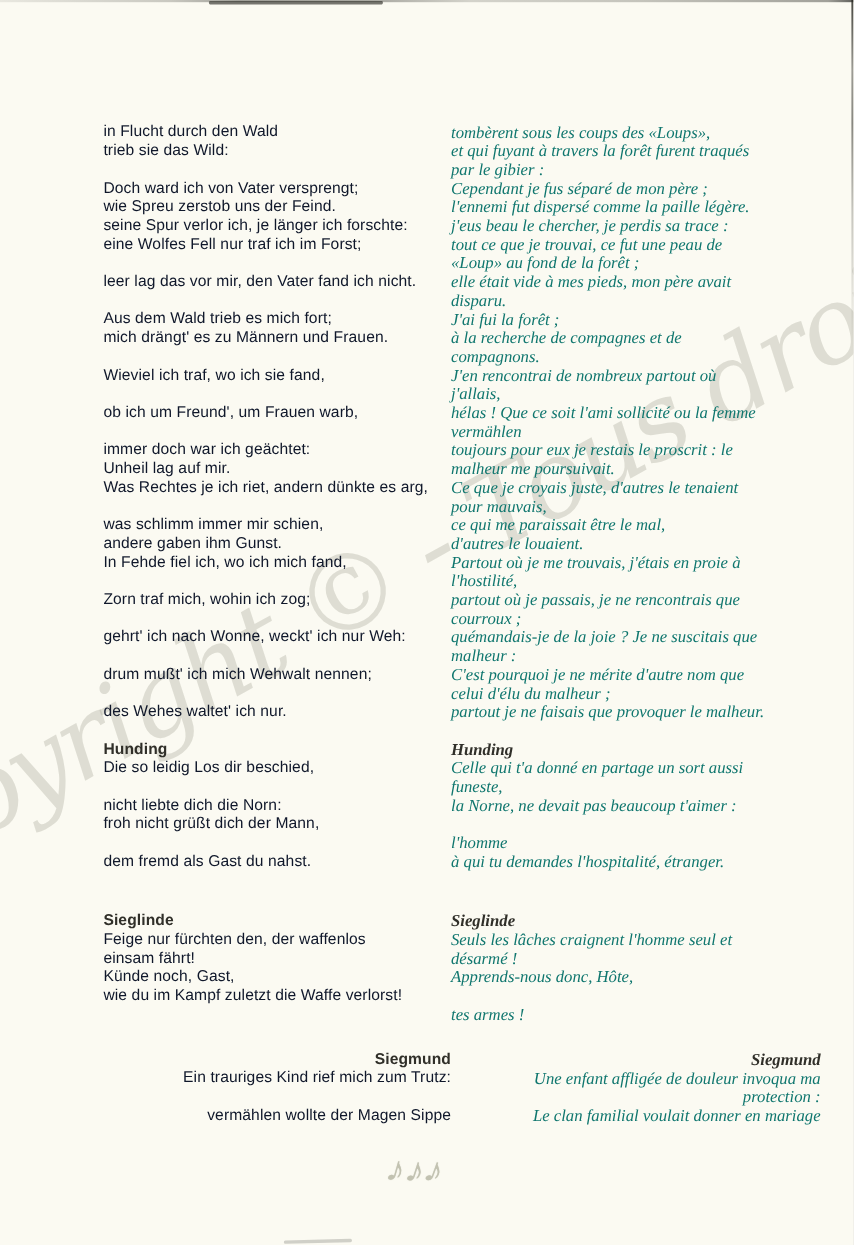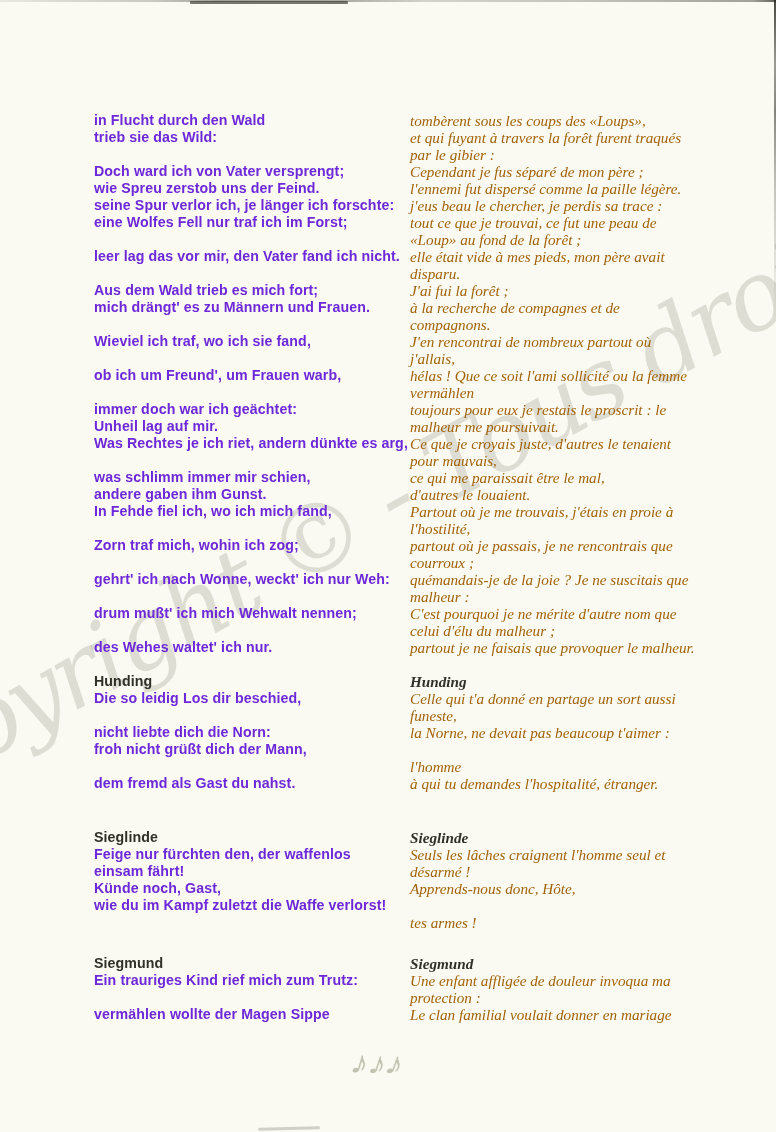"in Flucht durch den Wald" .cell.de { color: #6d28d9 -> #0f172a; font-weight: bold -> none }
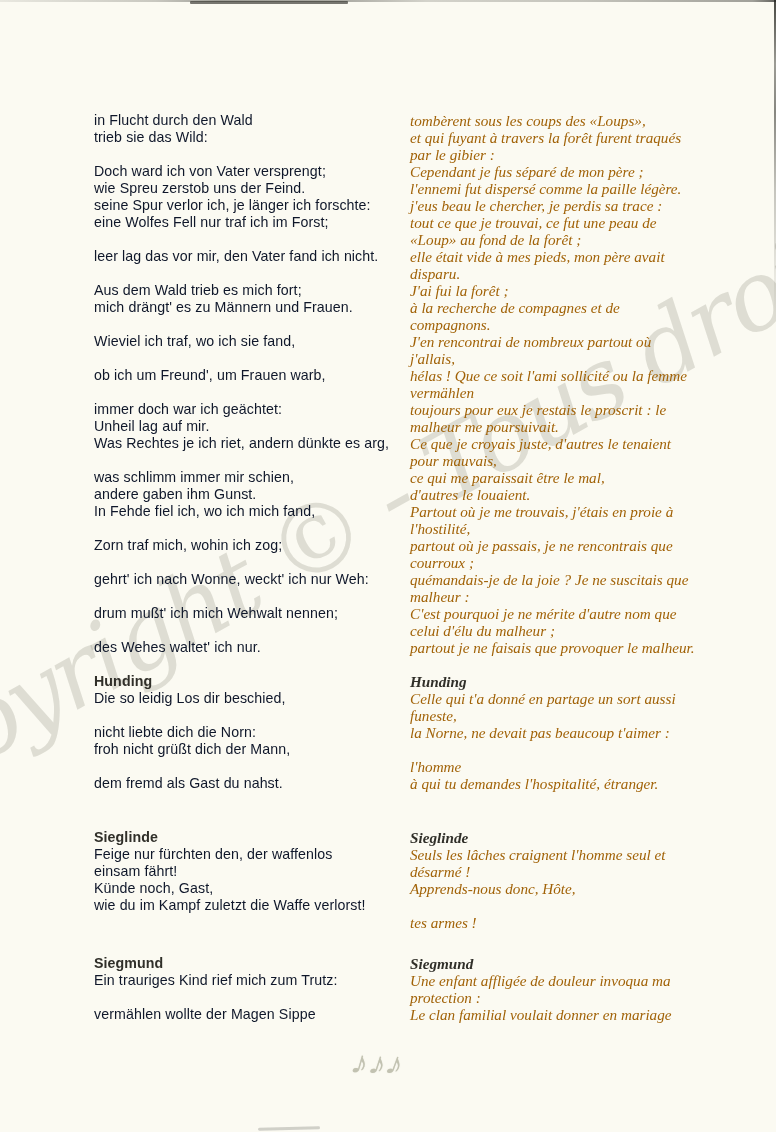"tombèrent sous les coups des" .cell.fr { color: #a16207 -> #0f766e }
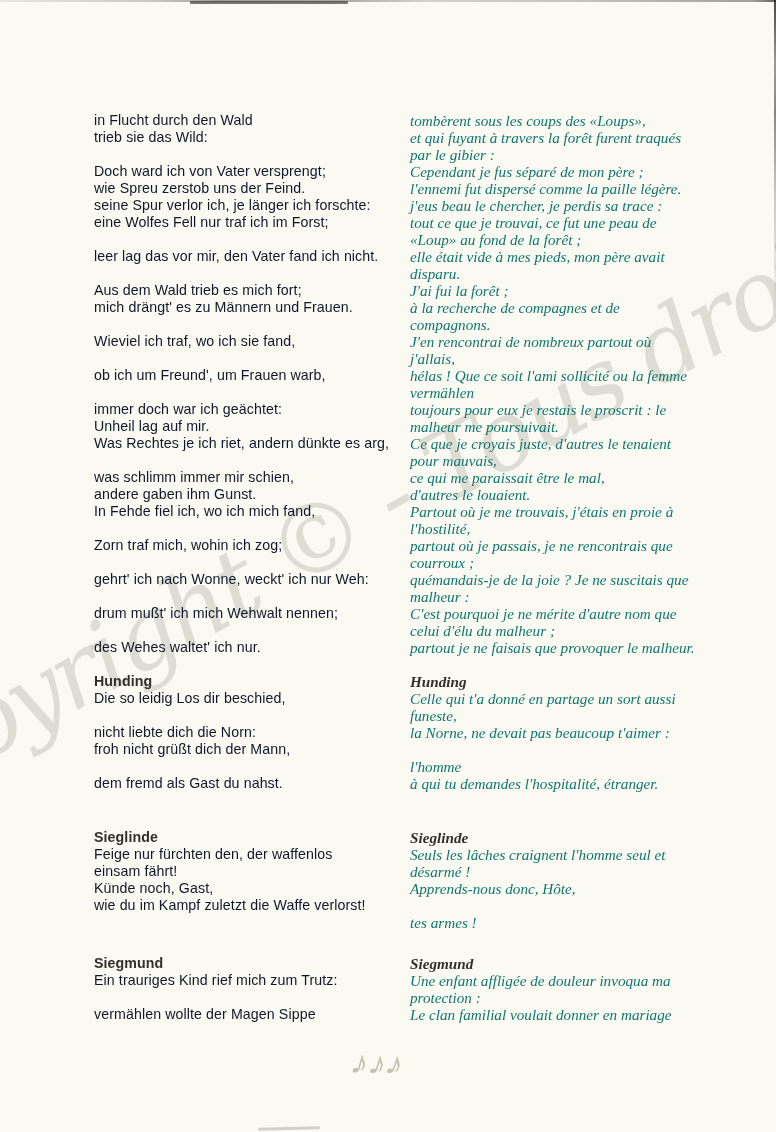"Siegmund" .section.s3 { text-align: none -> right }
